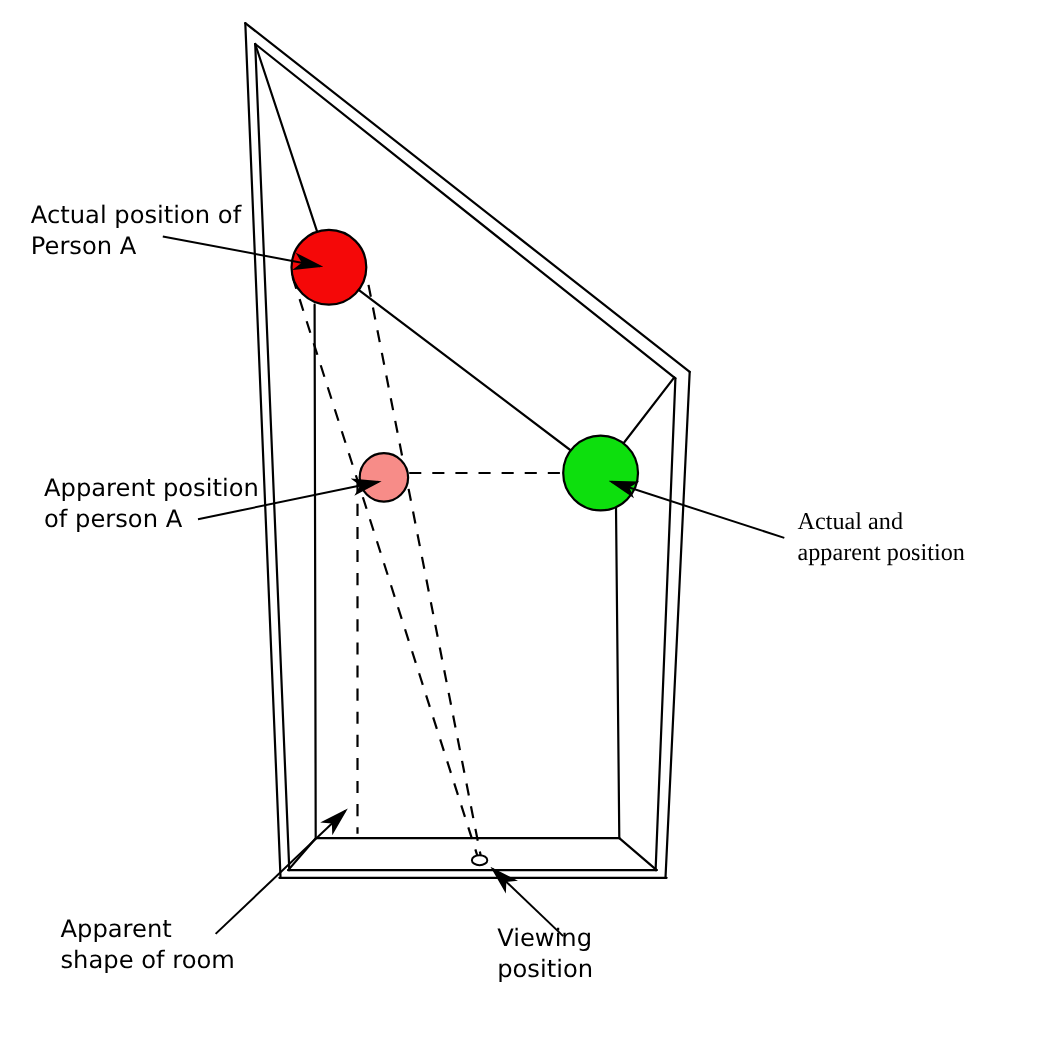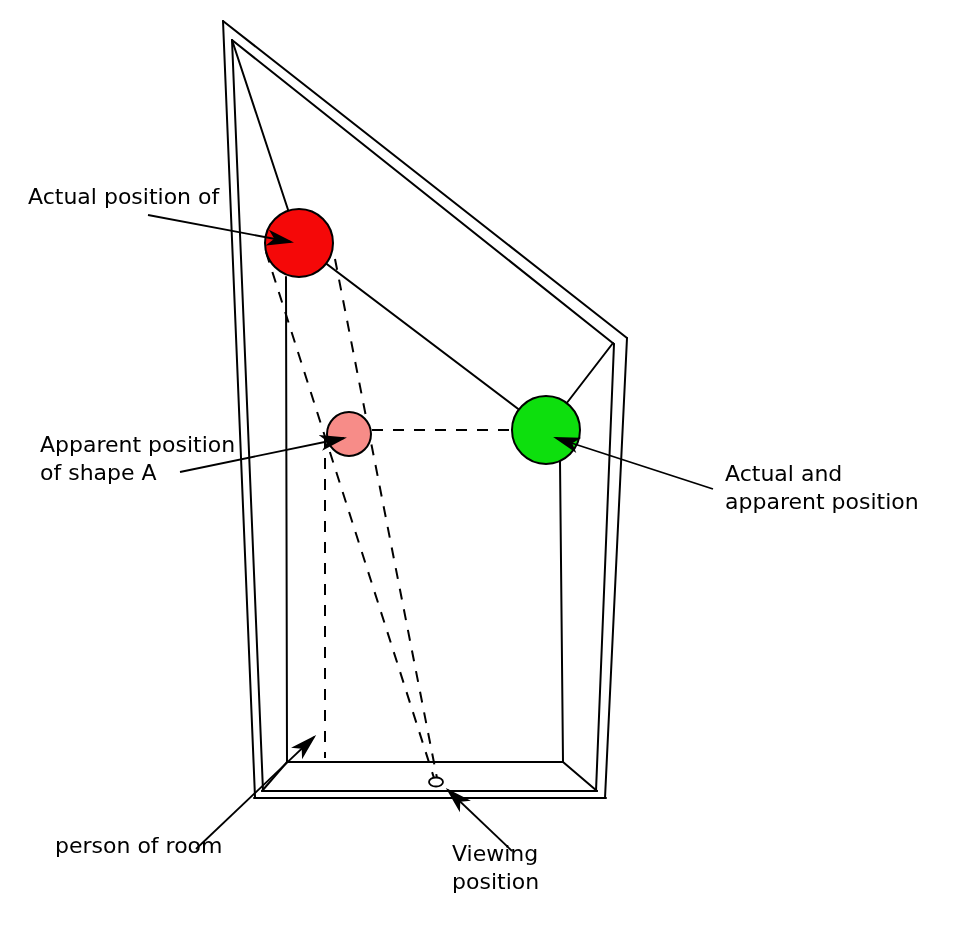"Person A" span { html: none -> <span>Person A</span> }
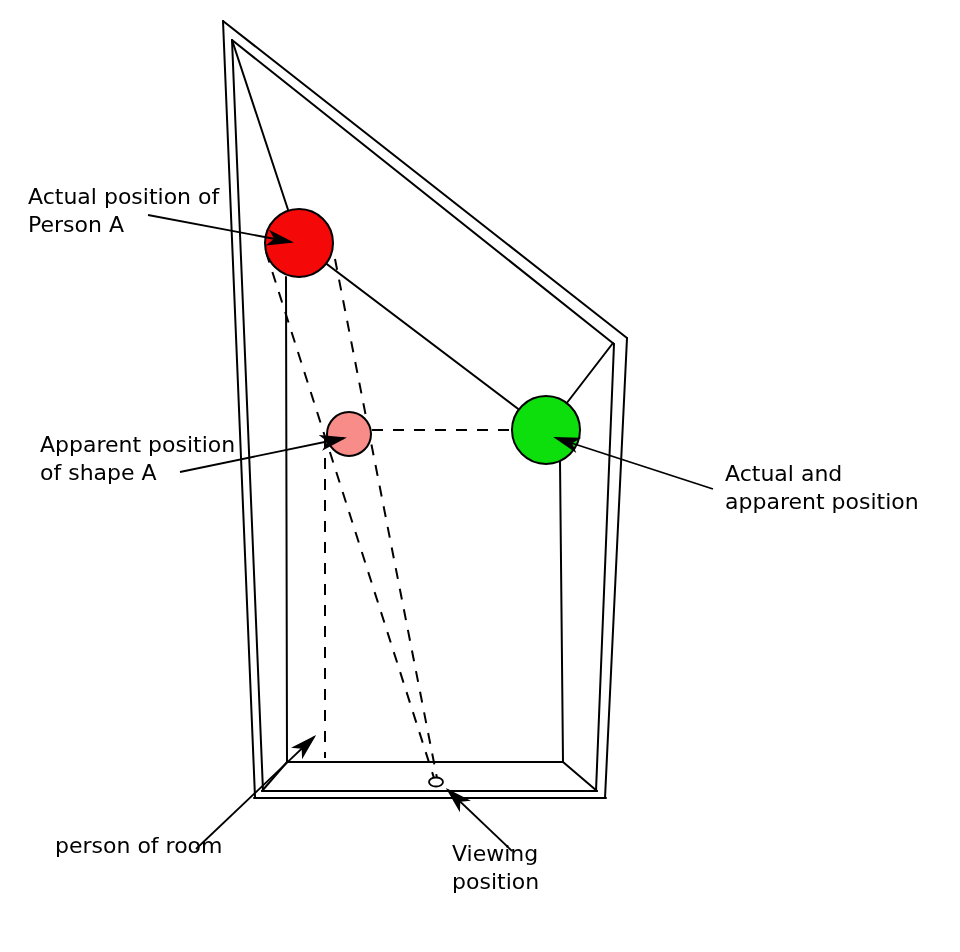"of shape A" span { text: shape -> person }
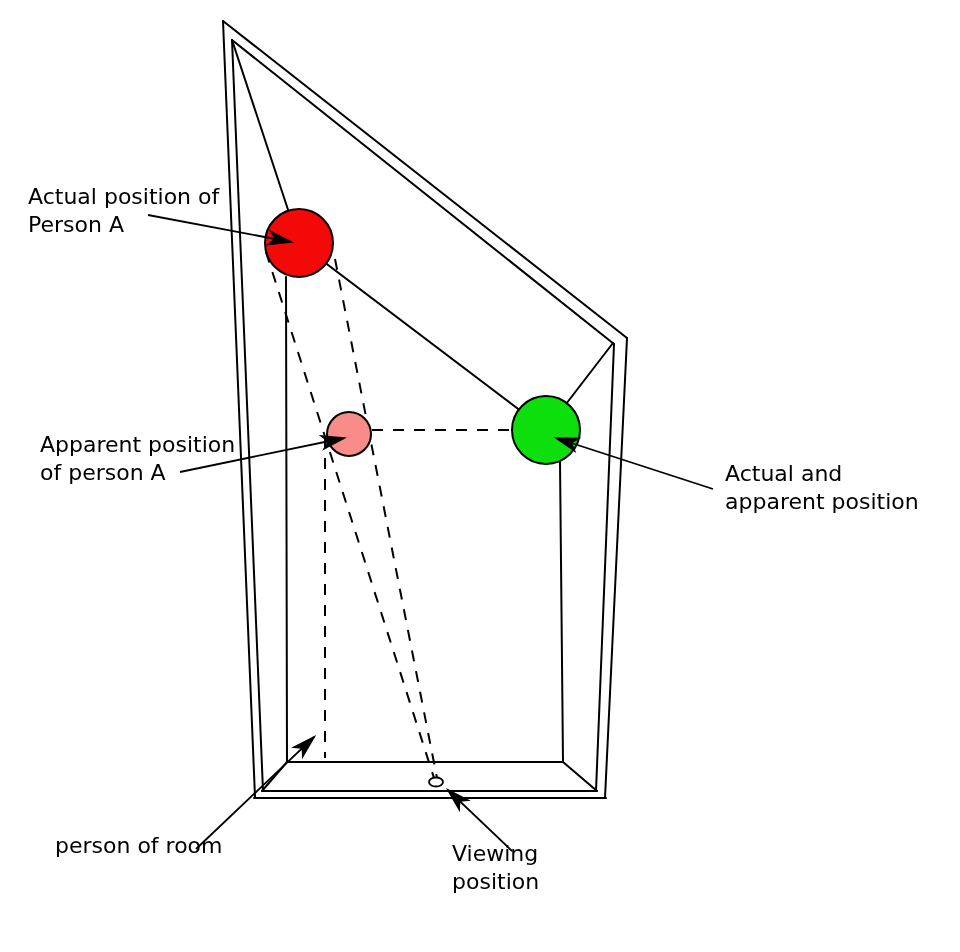"Actual and" div.fig-label { font-family: none -> Liberation Serif, serif }
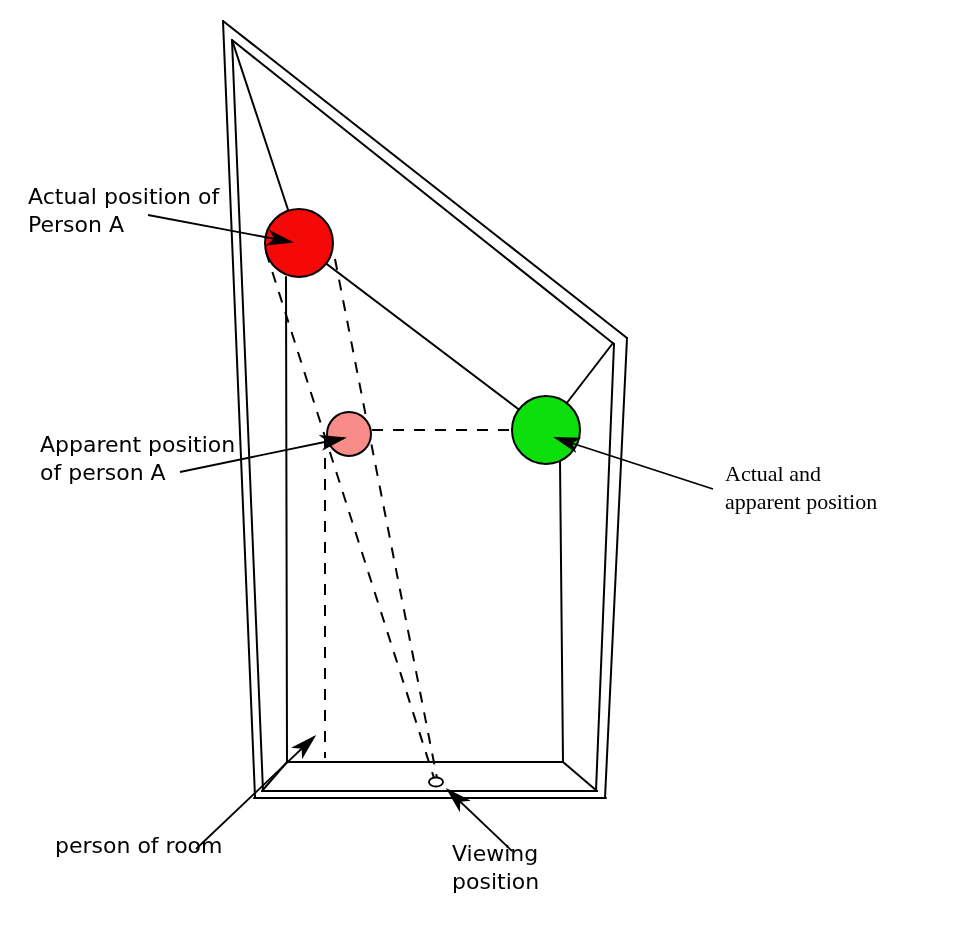"Apparent" span { html: none -> <span>Apparent</span> }
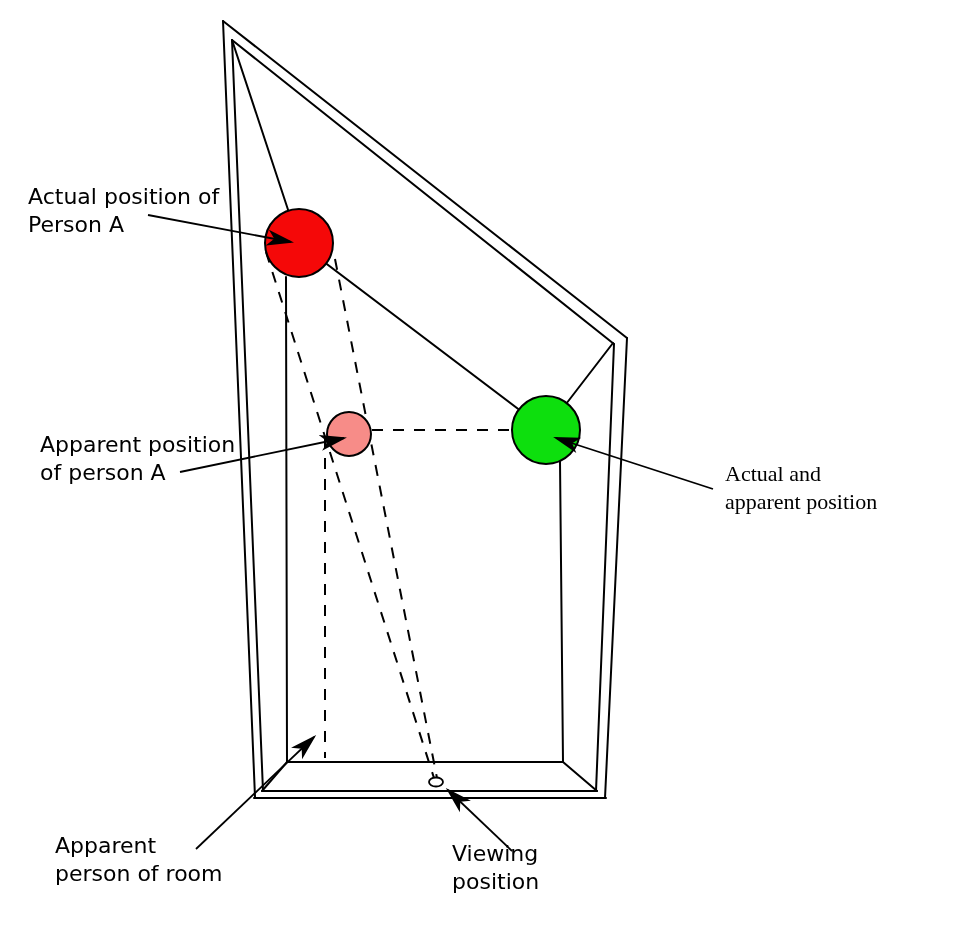"person of room" span { text: person -> shape }
